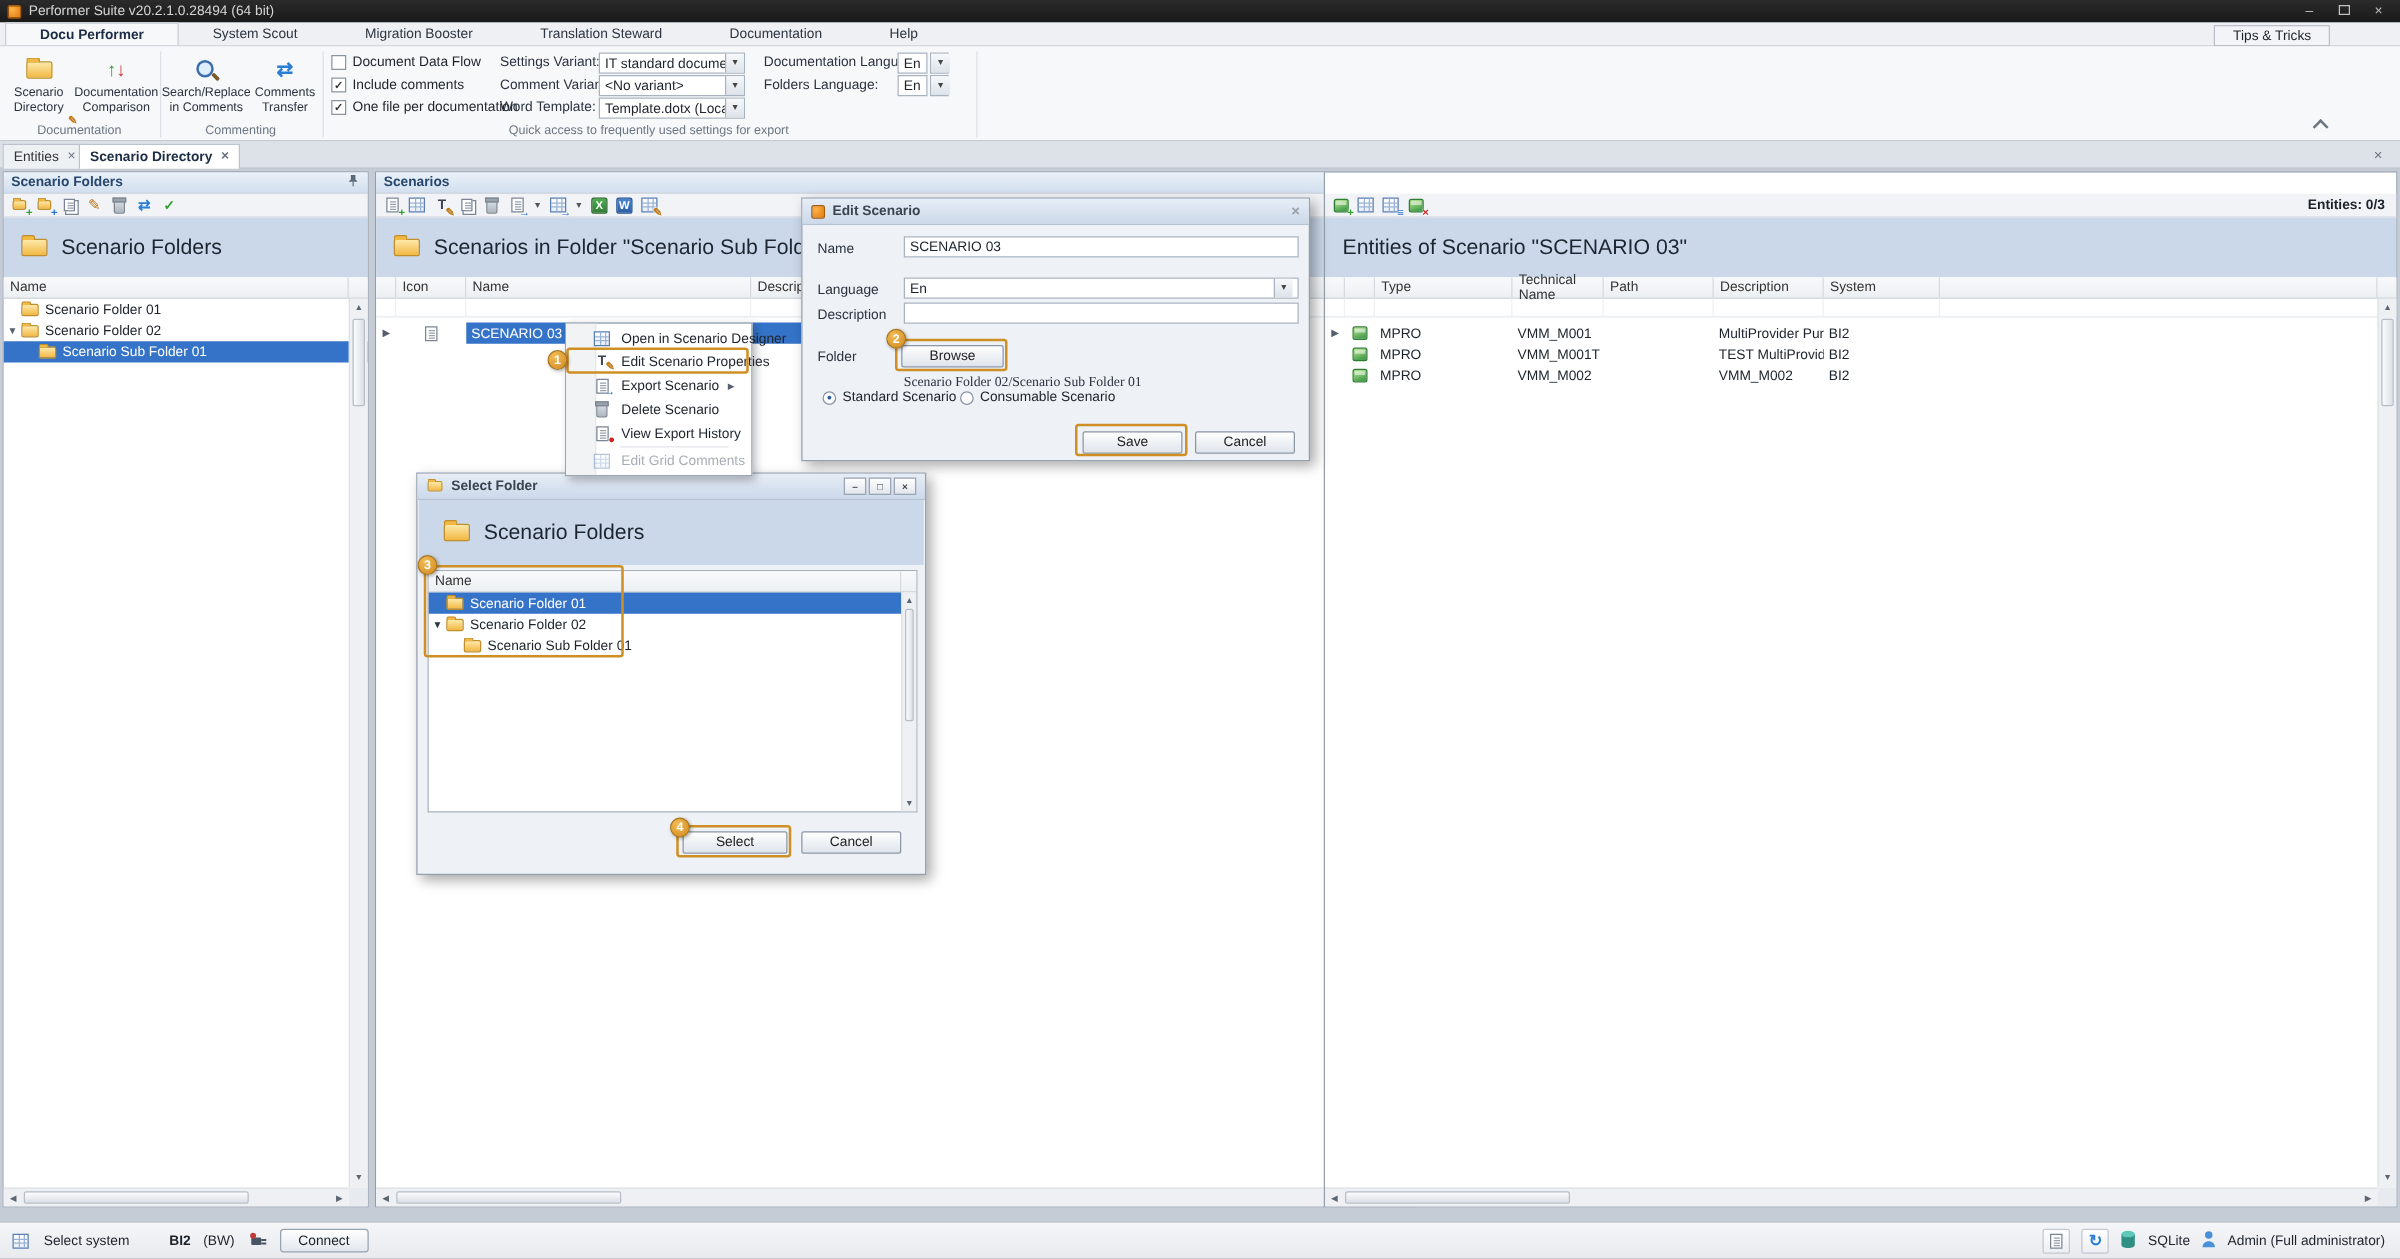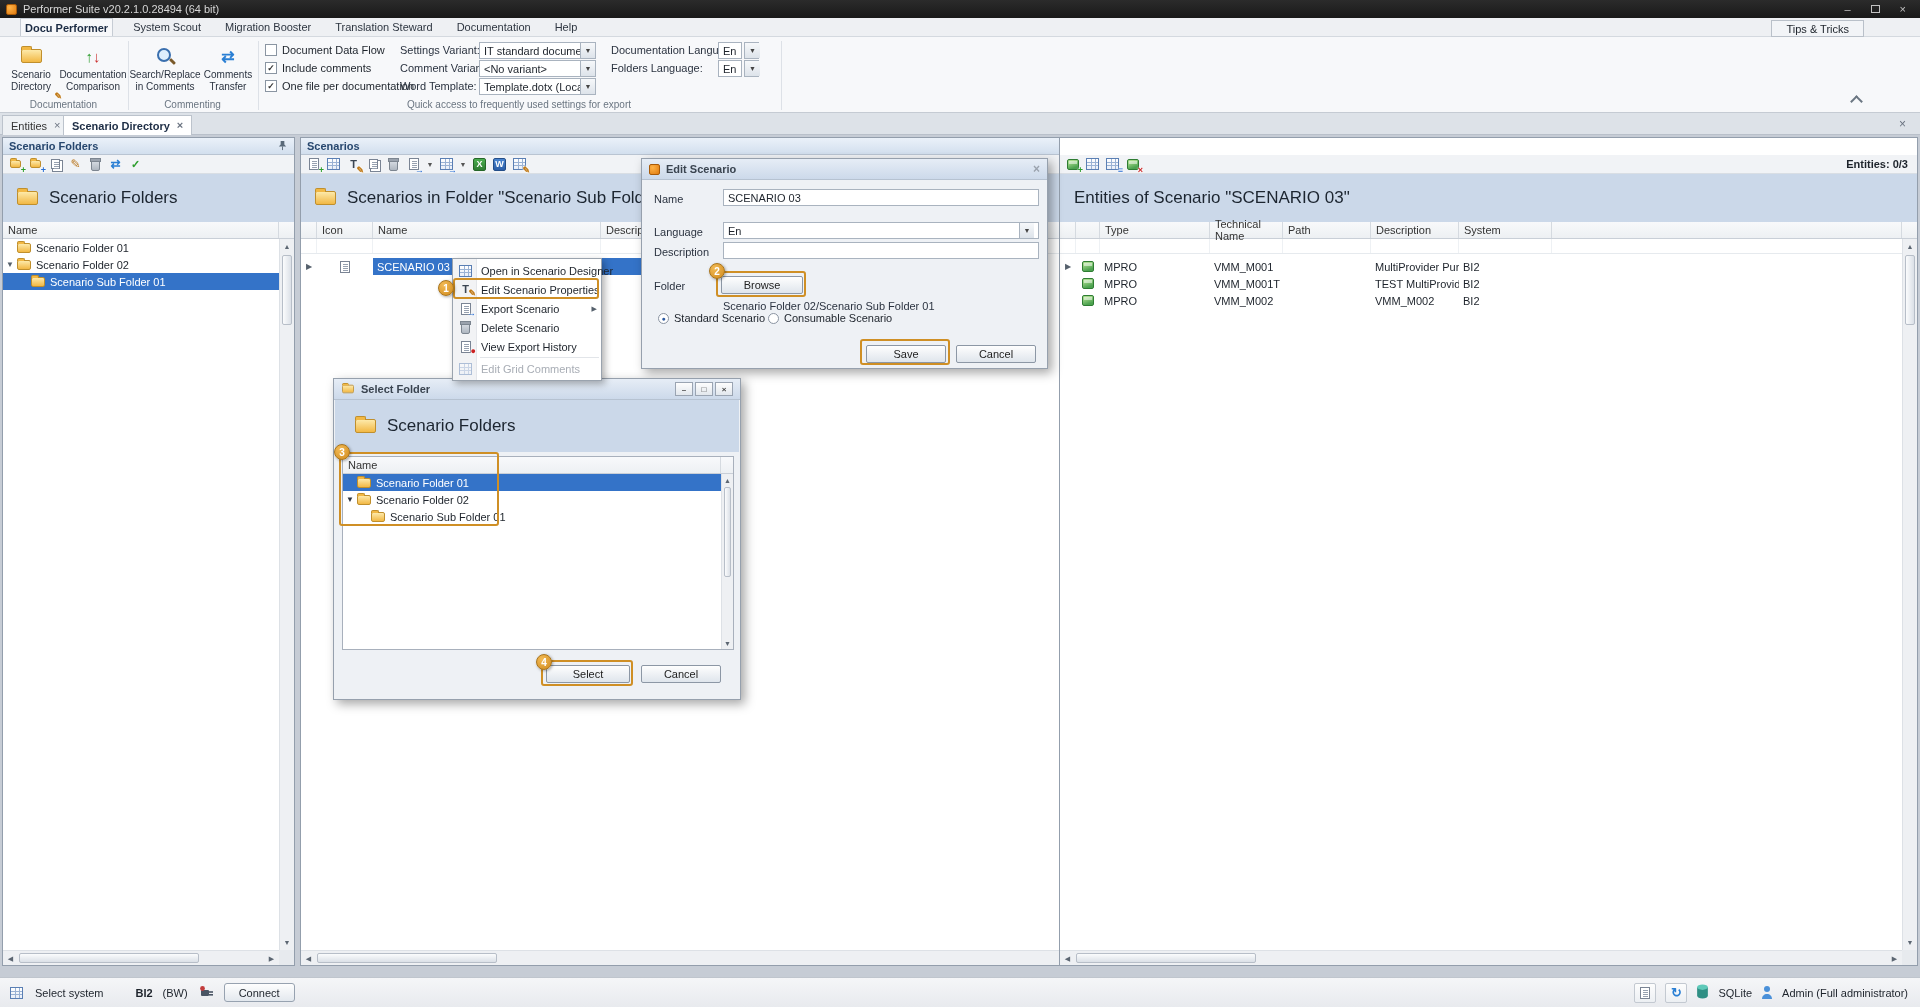"Docu Performer" .mtab { margin-left: 16px -> none; padding: 0 4px -> 0 27px }
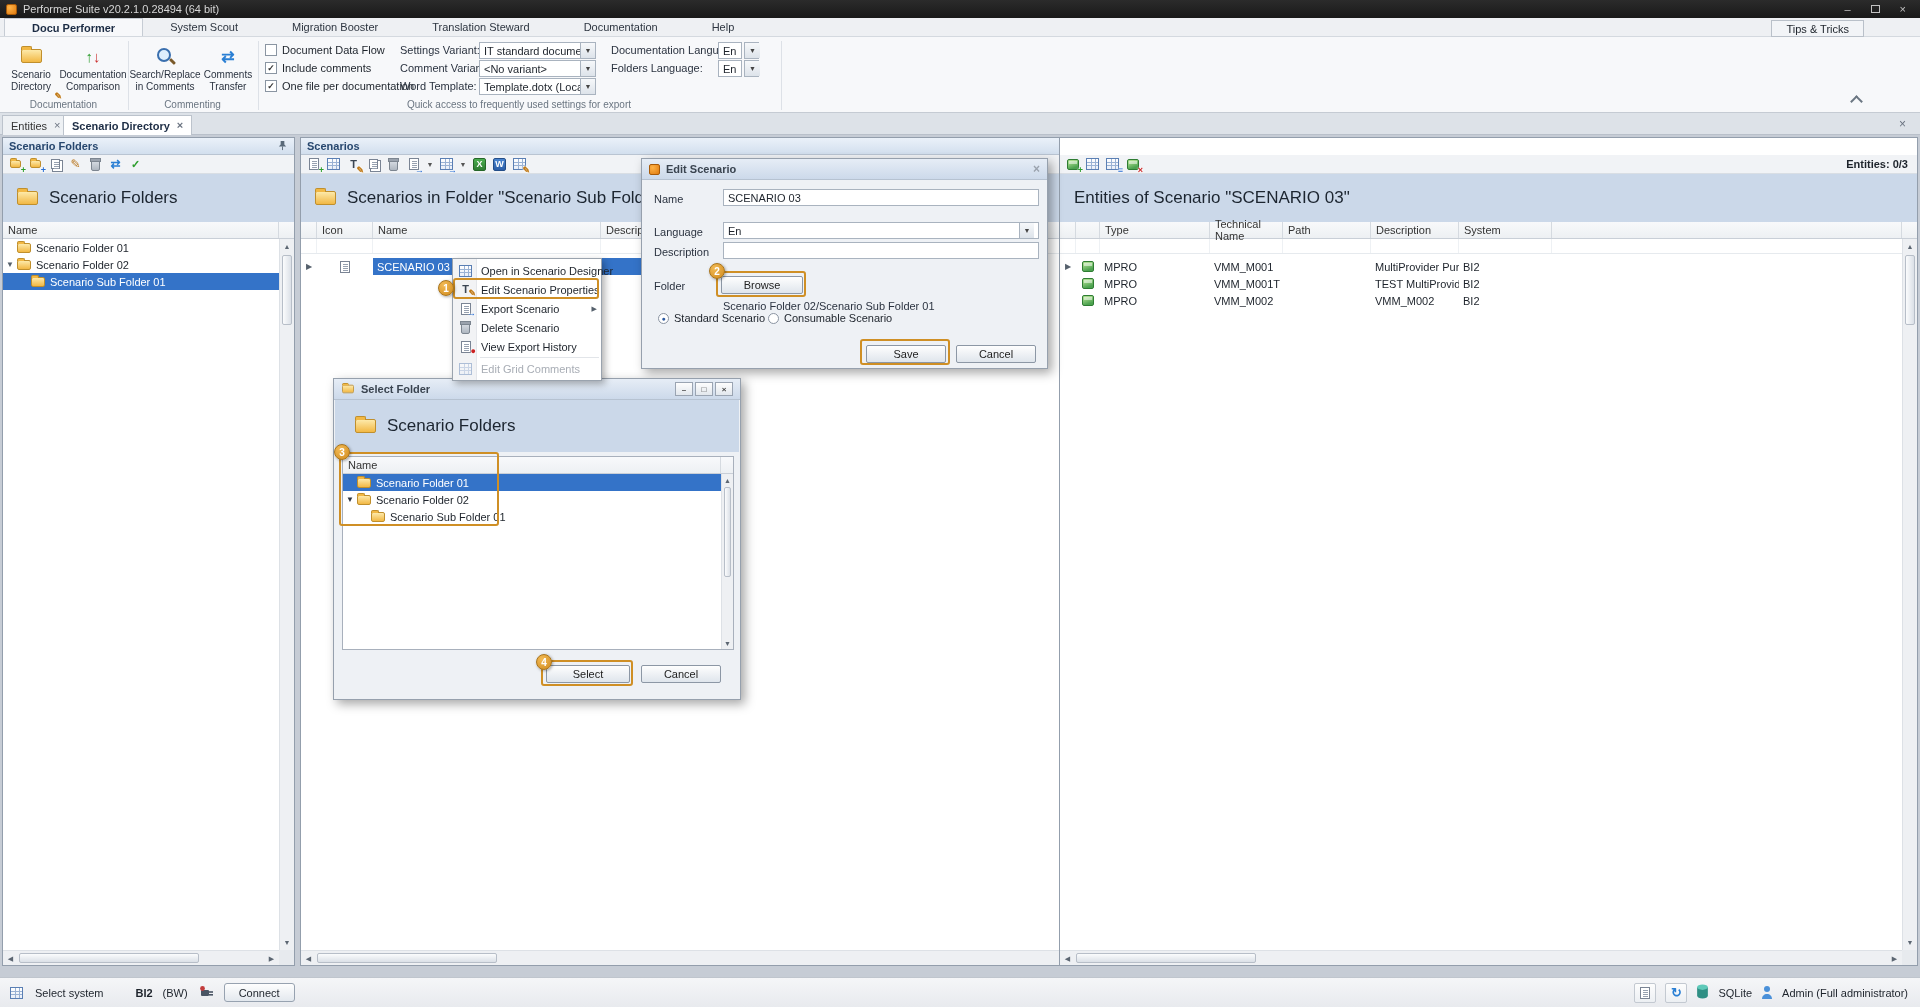"Open in Scenario Designer" .cmenu { padding: 2px 0 -> 2px 16px }
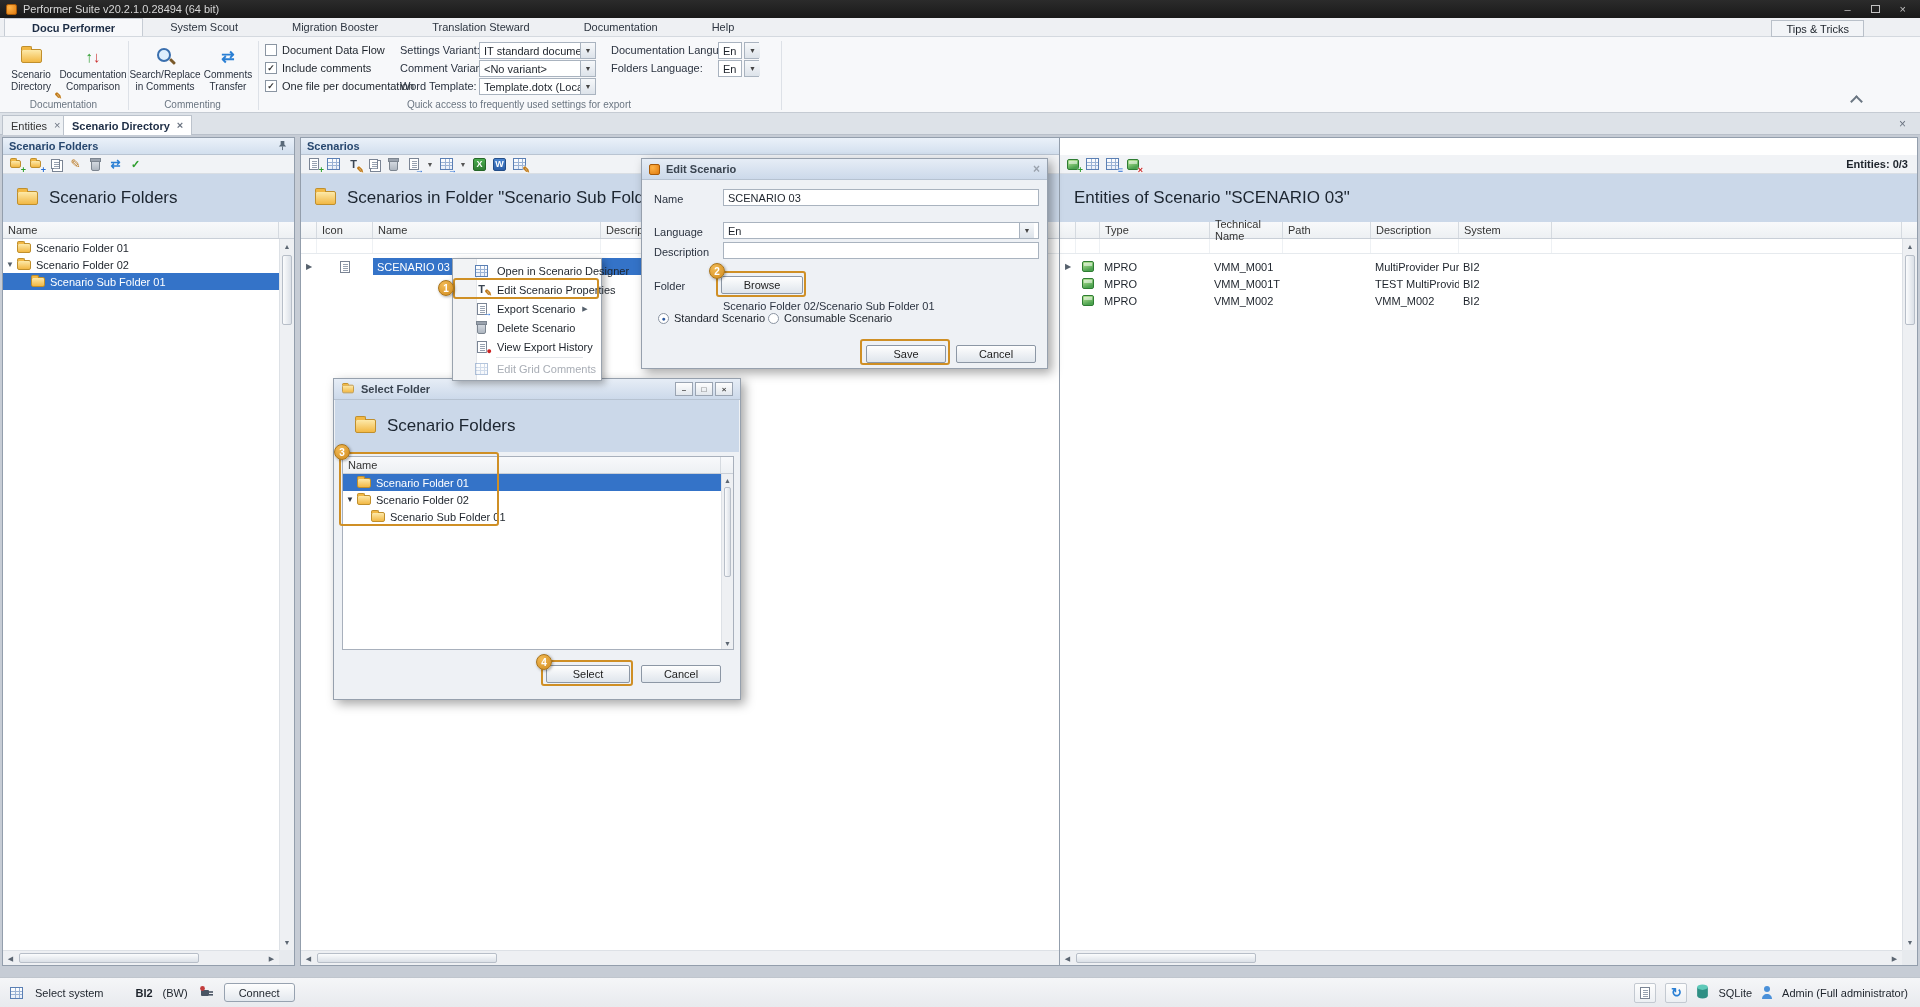"Scenario Folder 02/Scenario Sub Folder" span.flbl { font-family: none -> Liberation Serif, serif }
